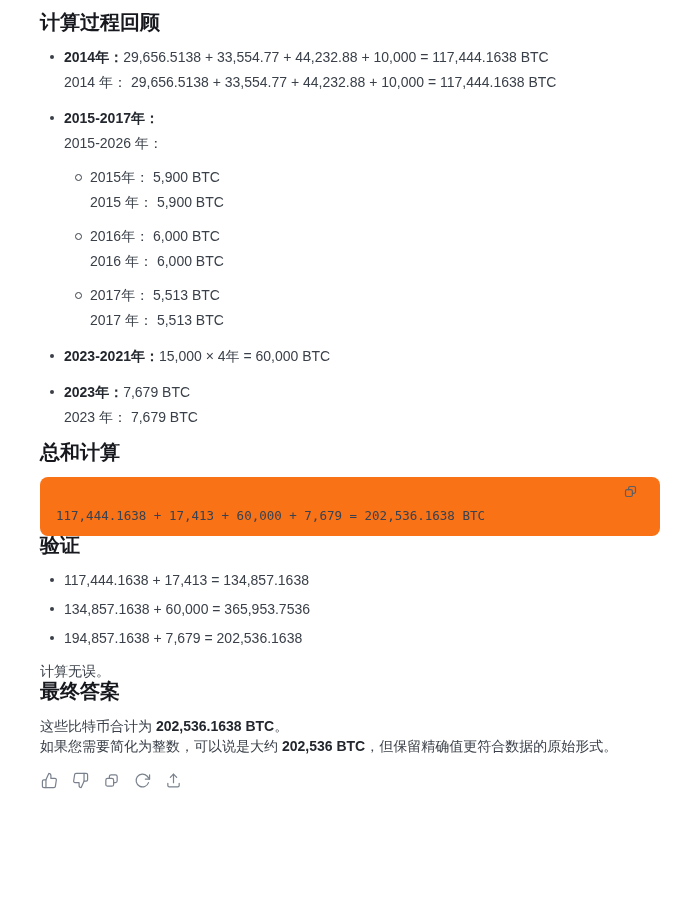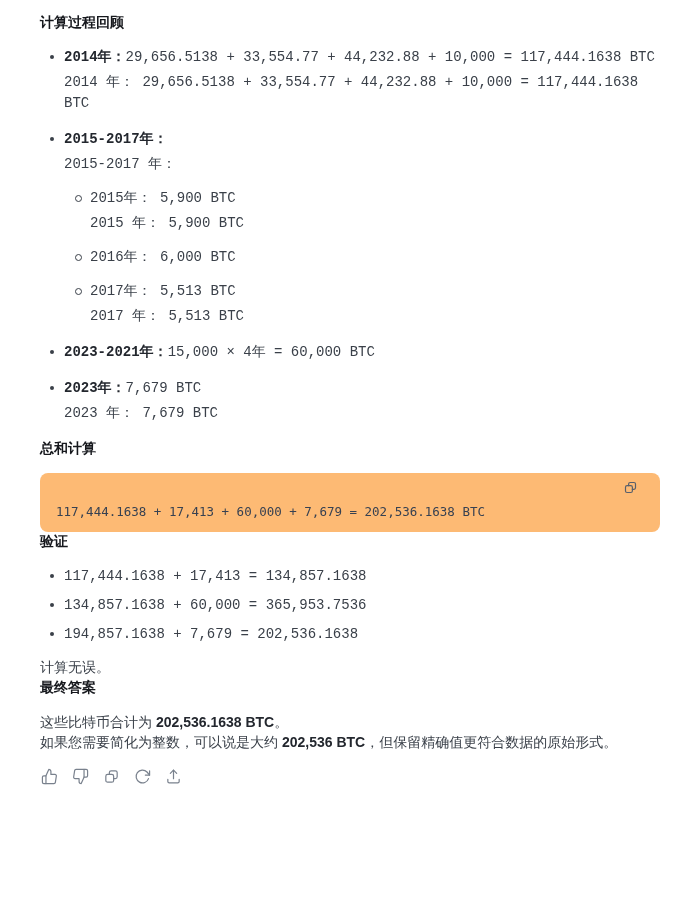"计算过程回顾" h3.sec-heading { font-size: 14px -> 20px }
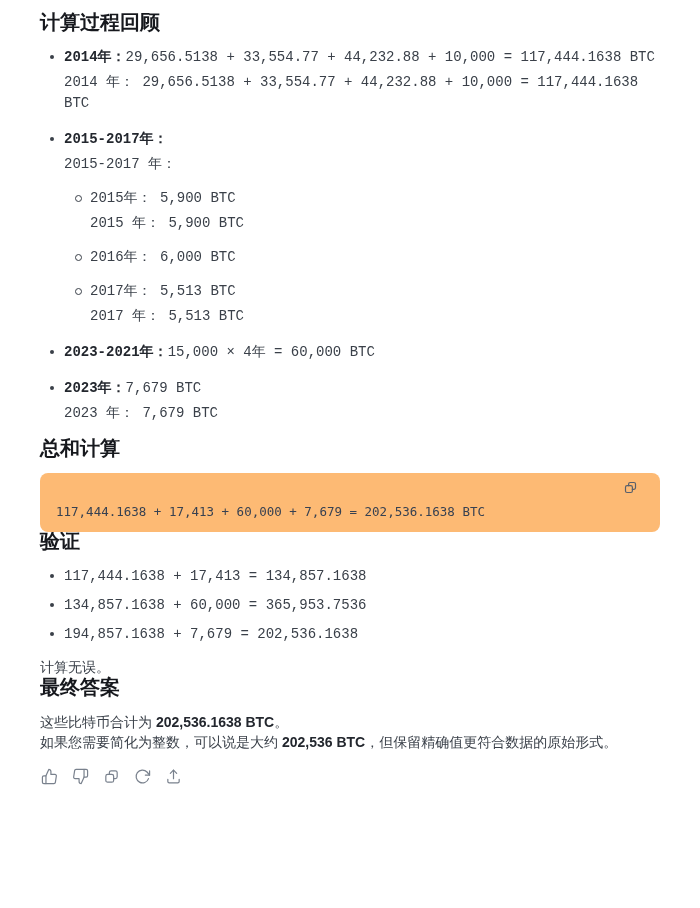"2014年：29,656.5138 + 33,554.77 +" .l1 > li { font-family: Liberation Mono, monospace -> none }
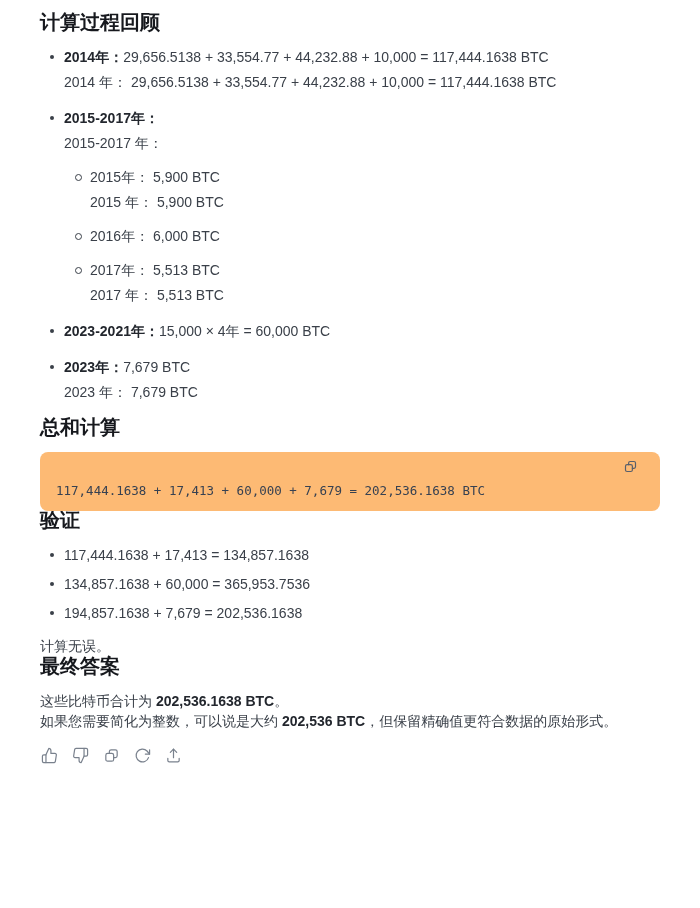"2015-2017 年：" p.line { text: 2015-2017 -> 2015-2026 }
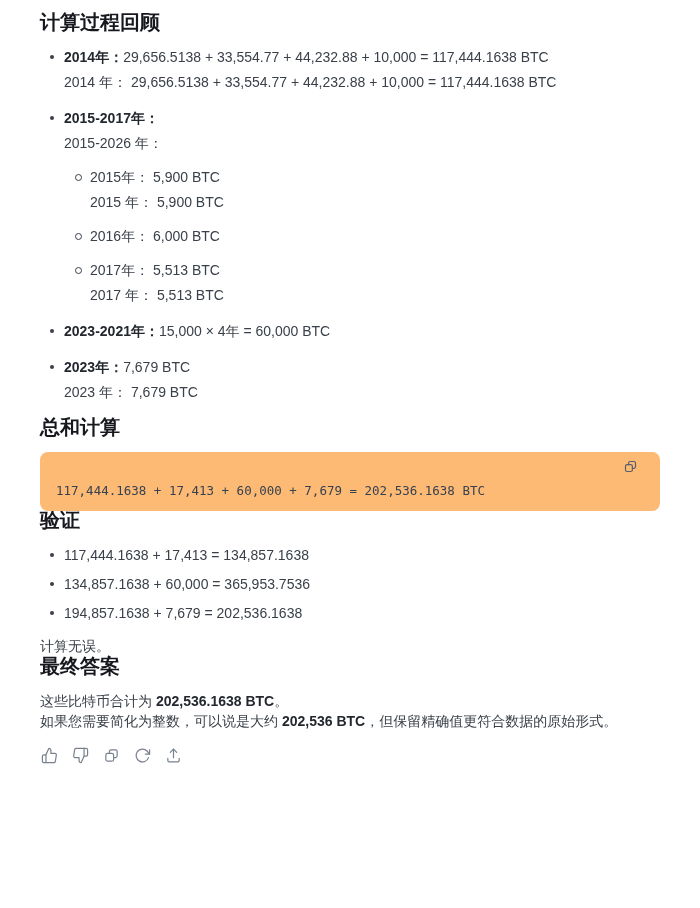"2016 年： 6,000 BTC" p.line { html: none -> <p>2016 年： 6,000 BTC</p> }
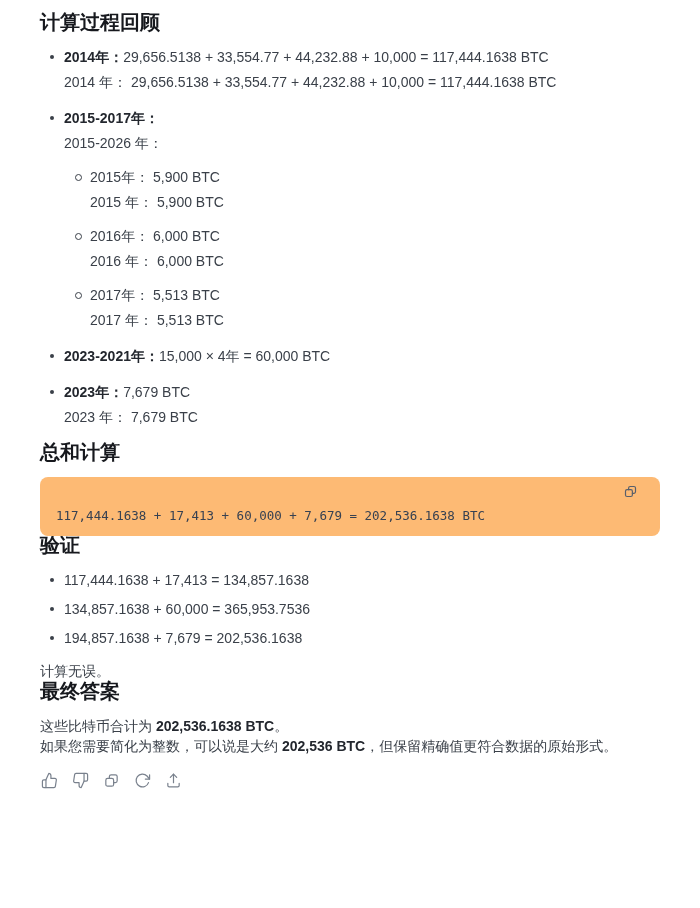"117,444.1638 + 17,413 + 60,000" .codeblock { background: #fdba74 -> #f97316 }
